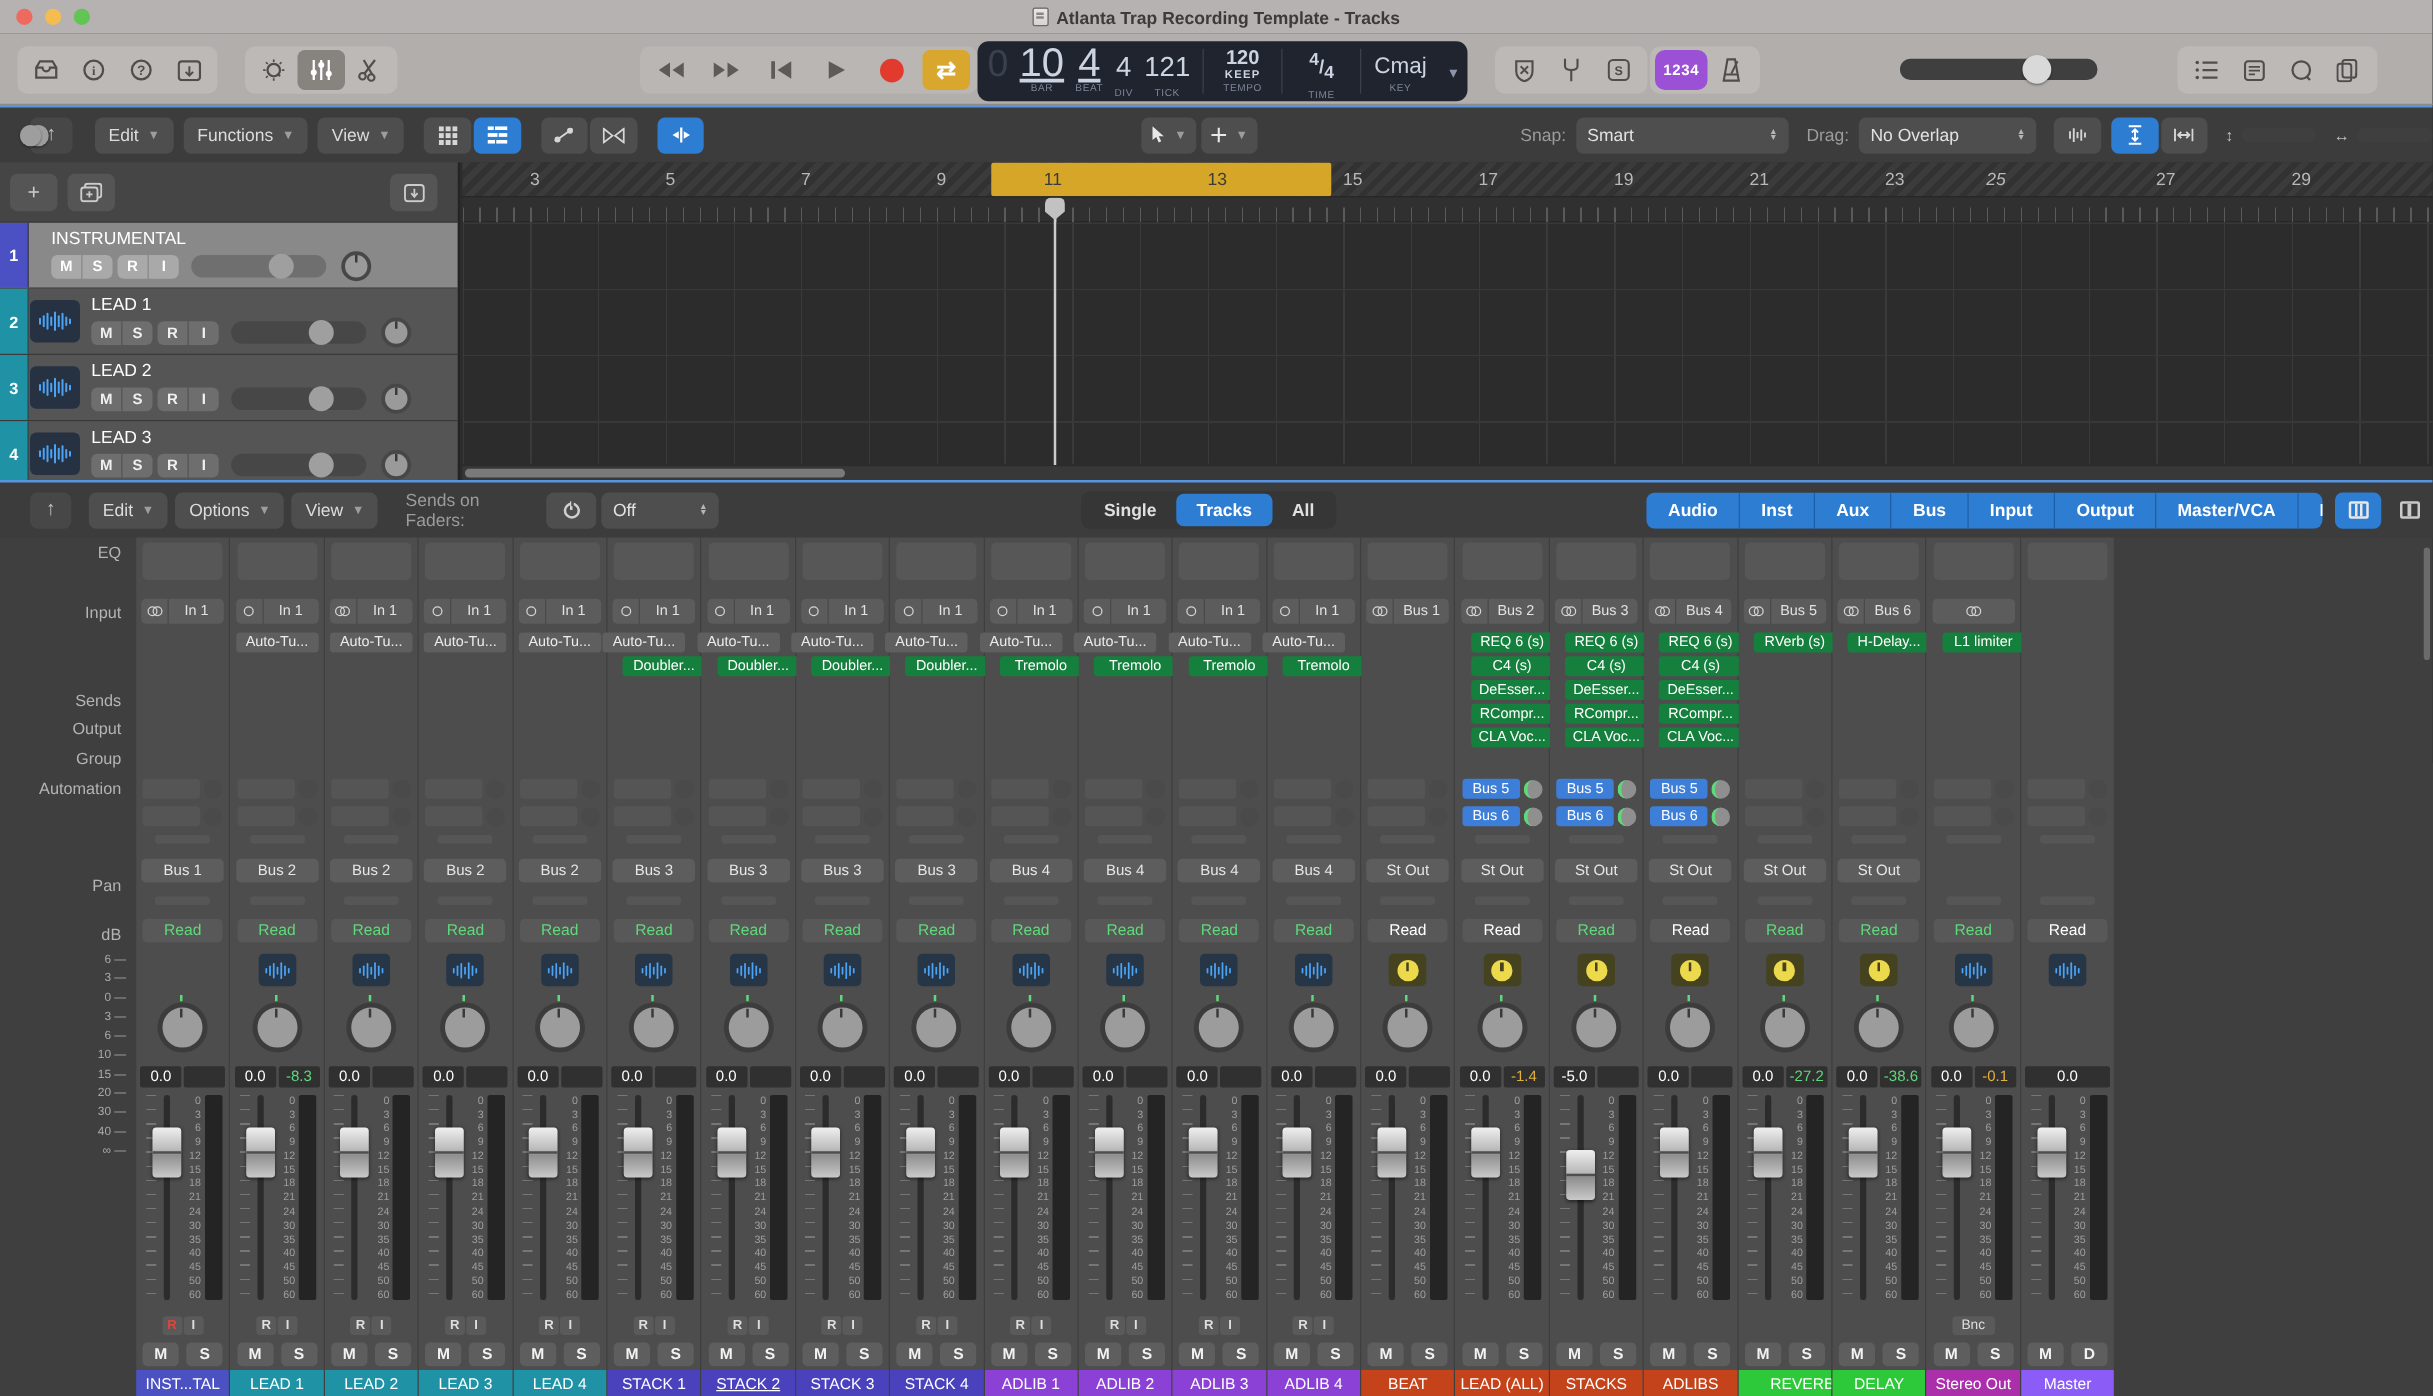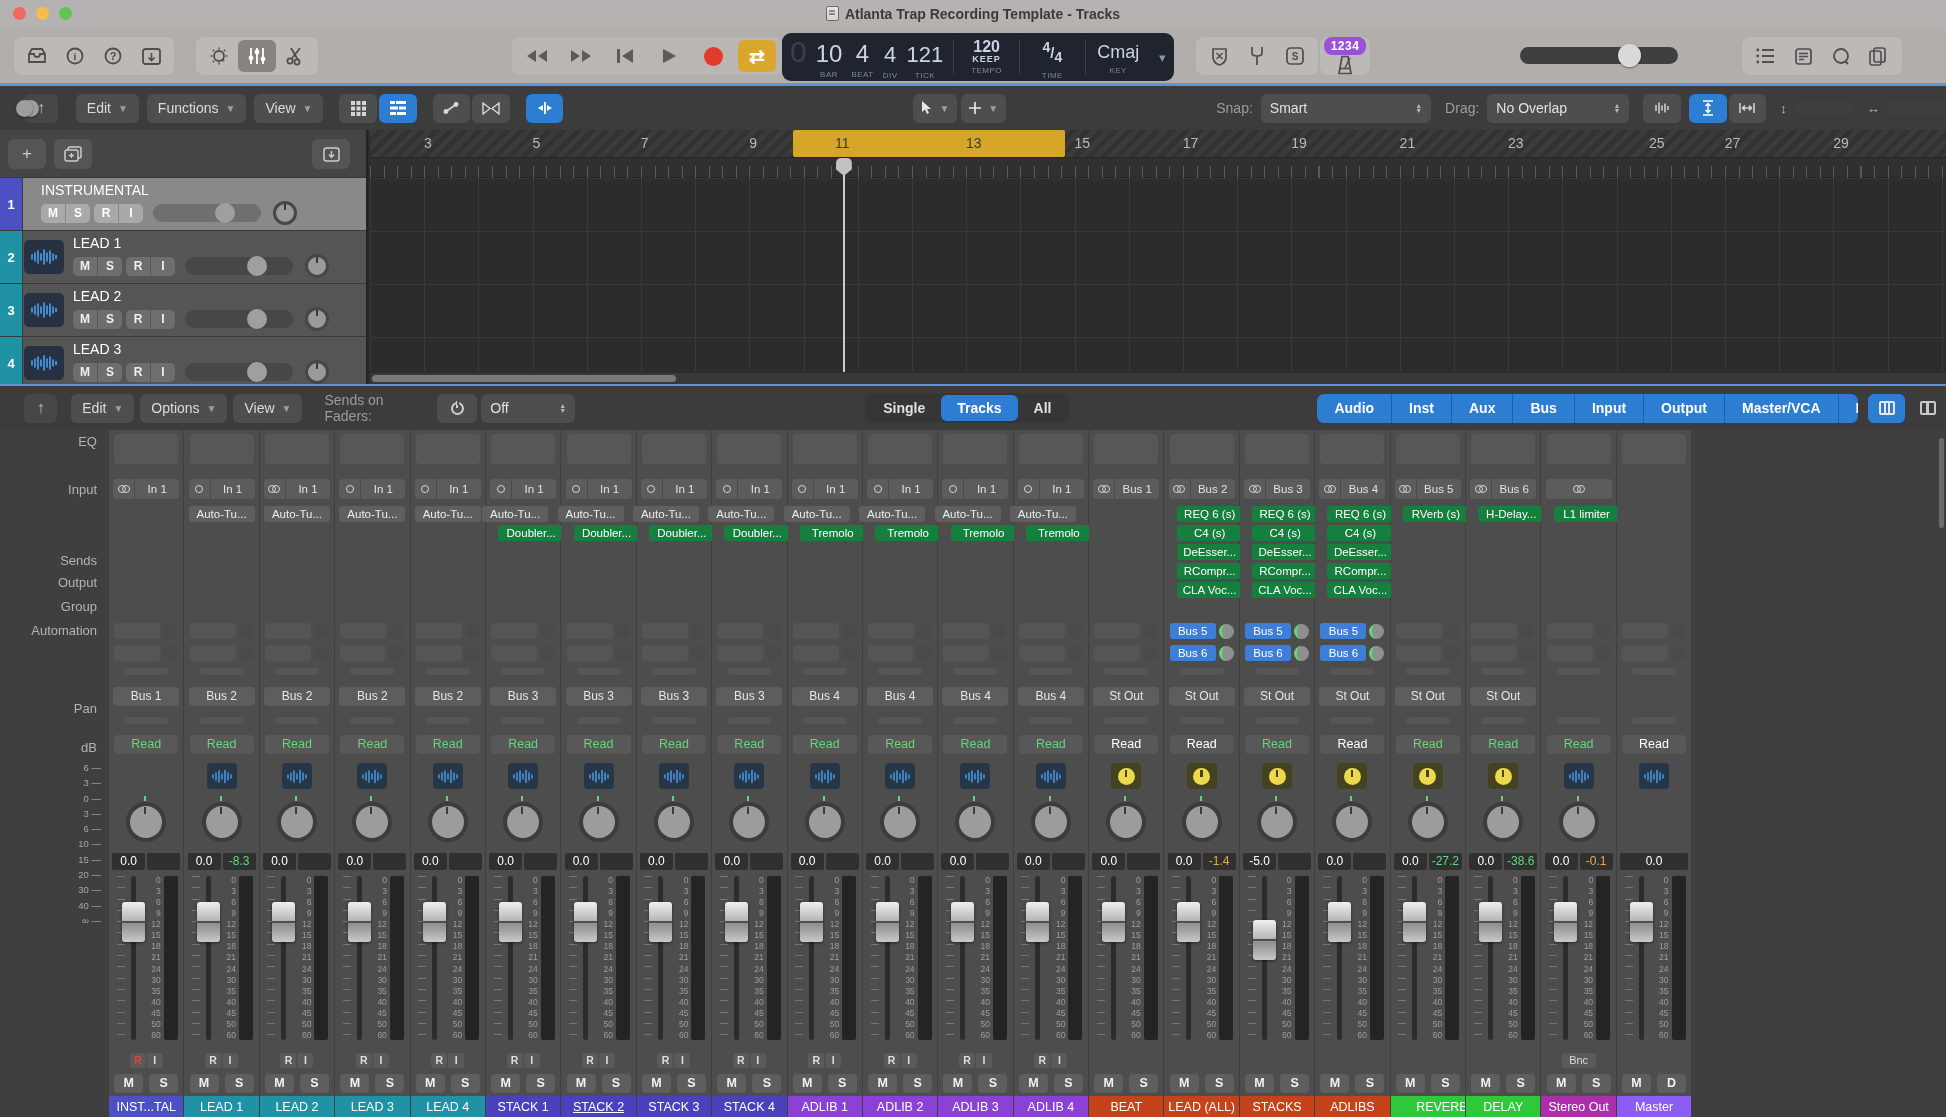"10" .lcd-big { font-size: 24px -> 32px; text-decoration: none -> underline }
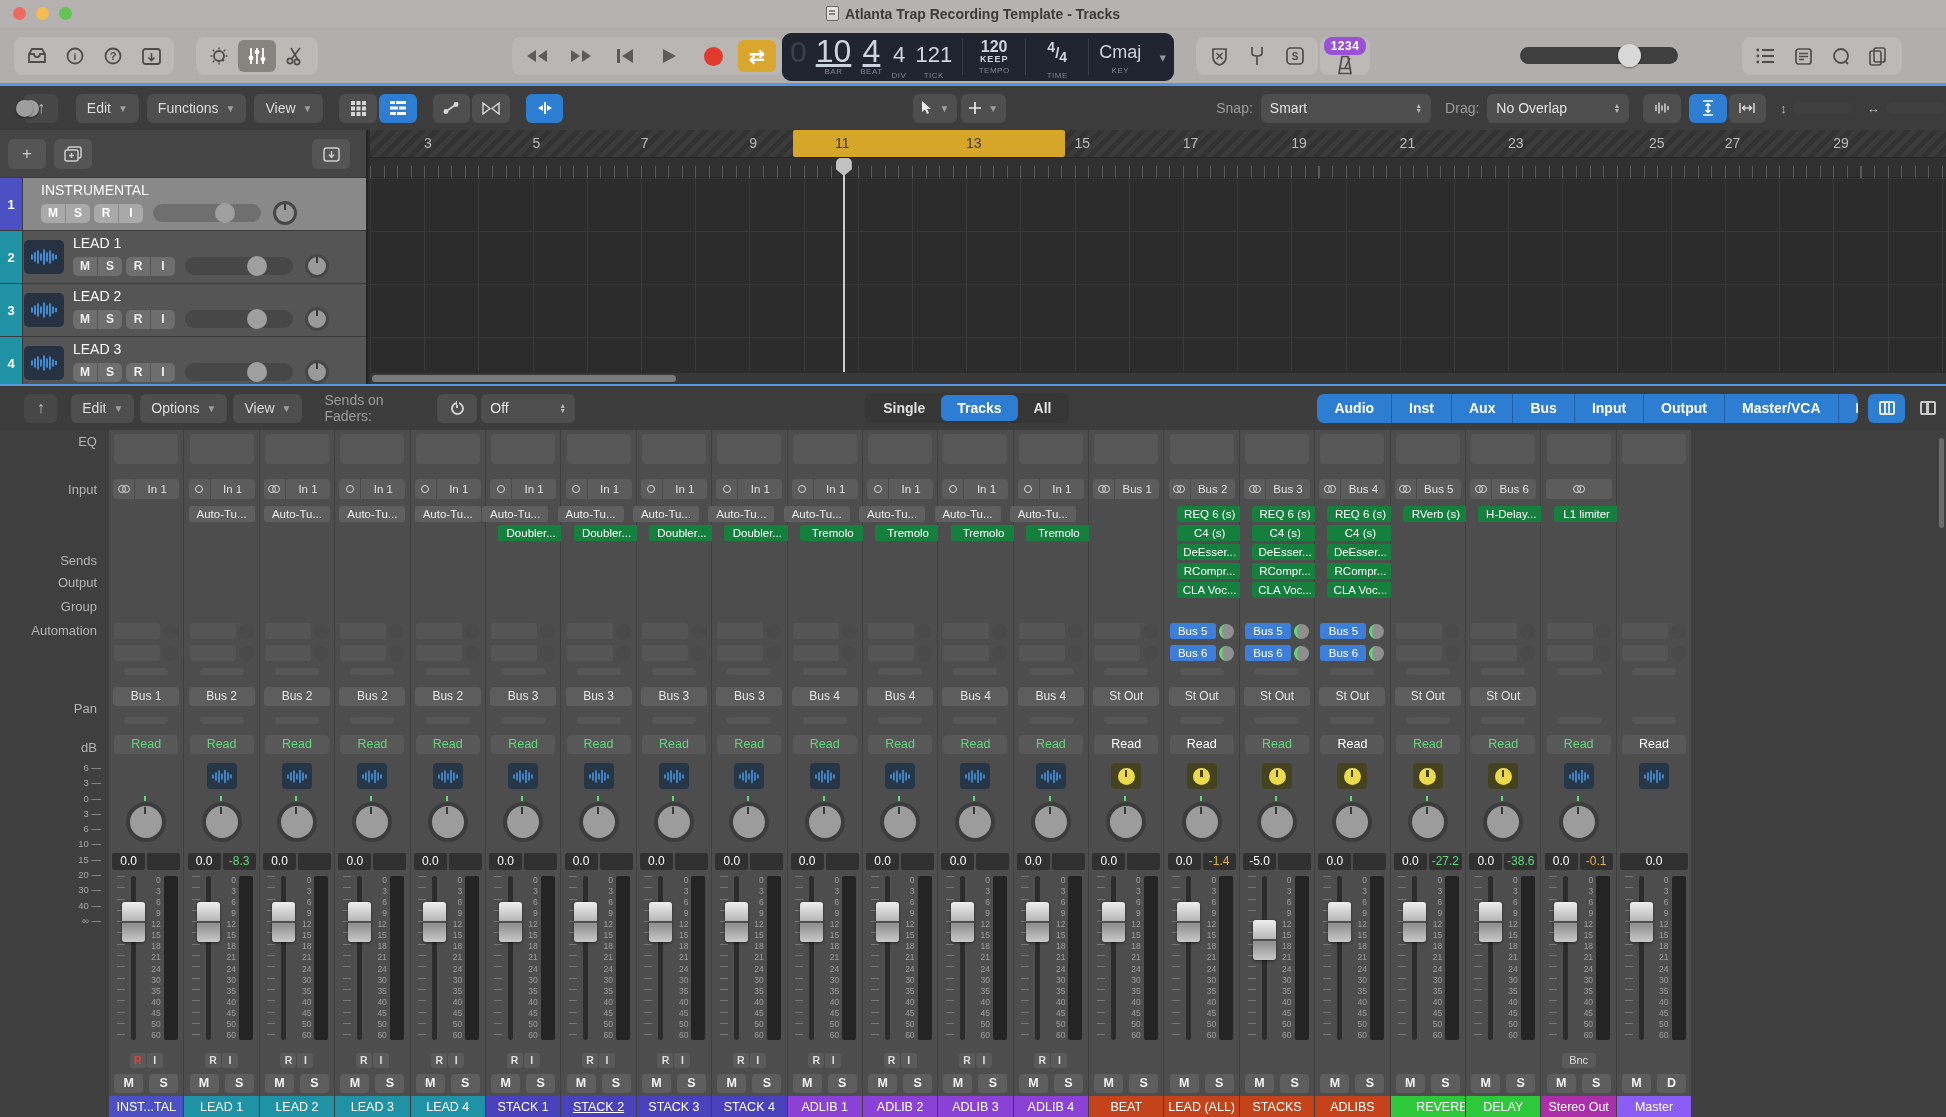"1234" div.tb-group { flex-direction: column -> none }
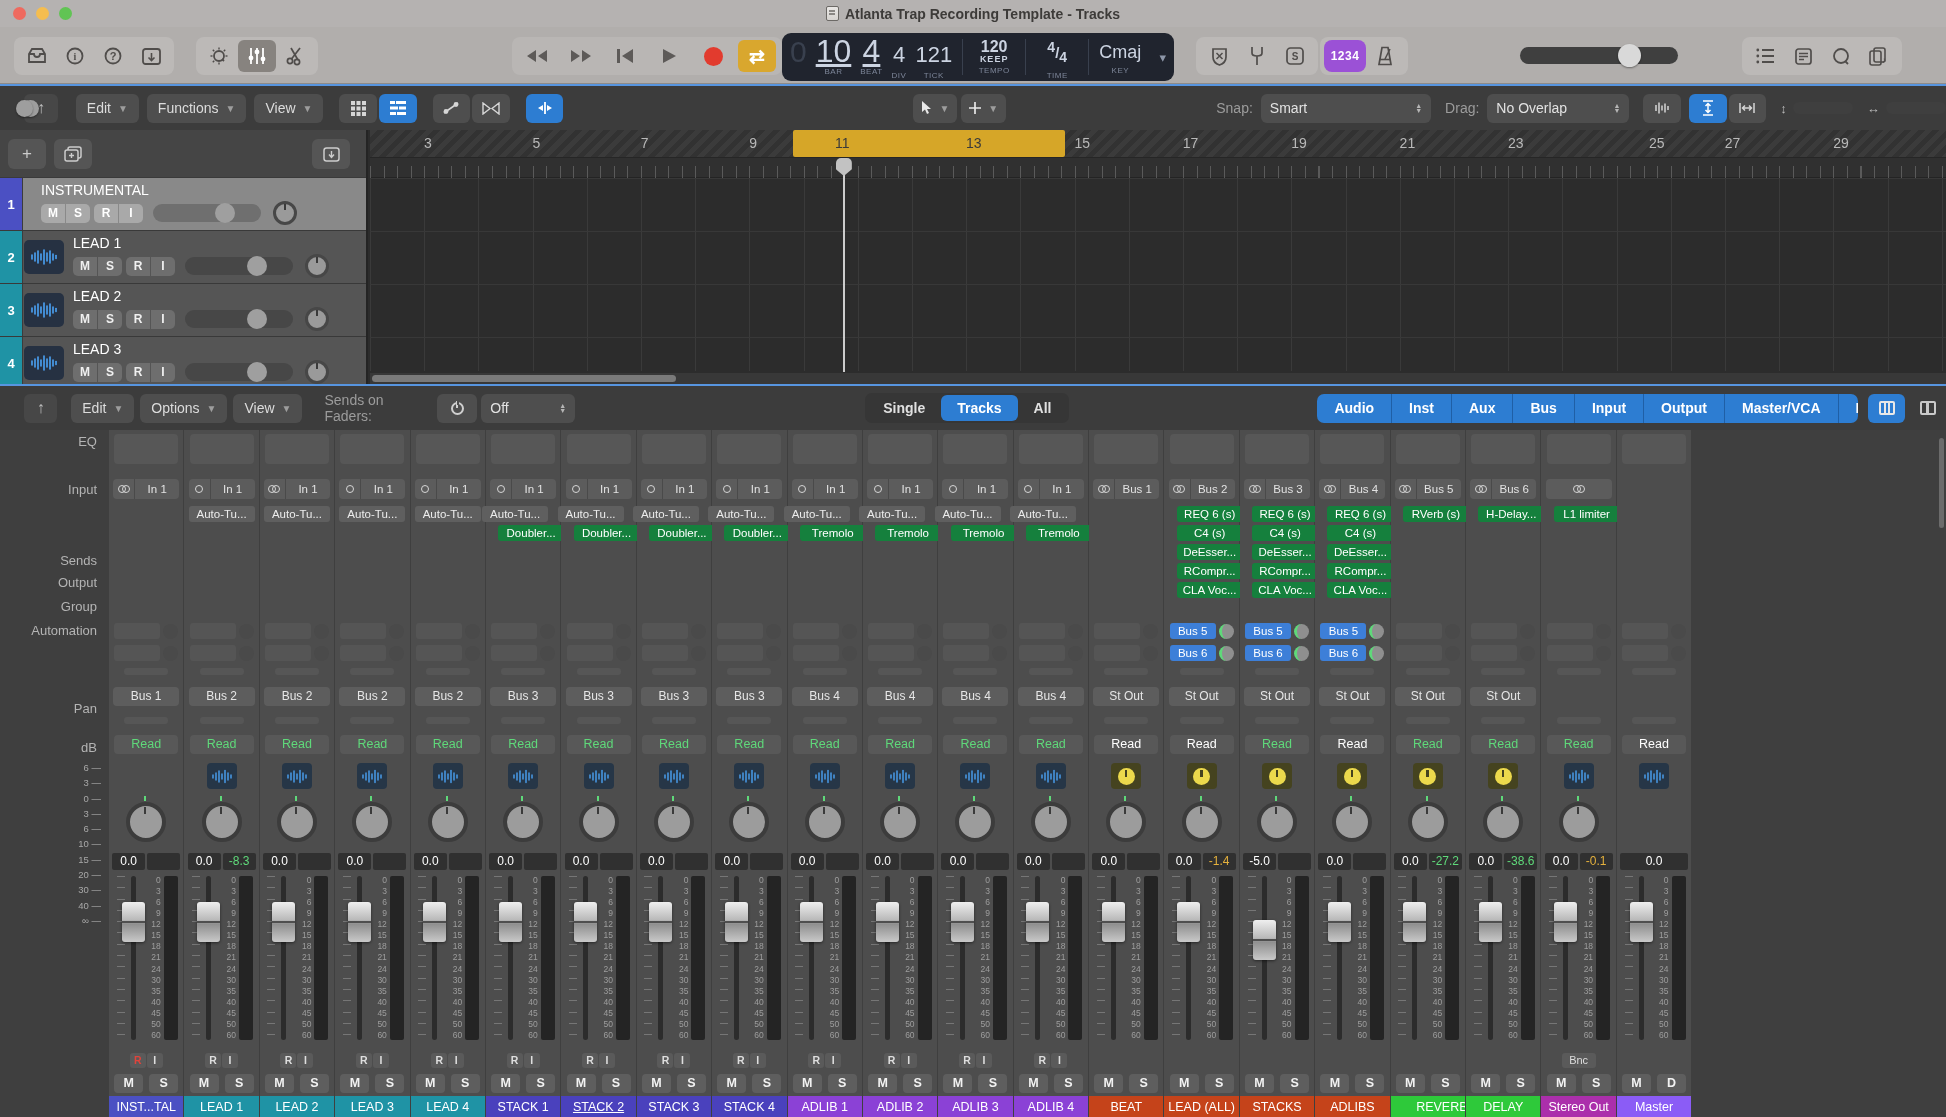"25" span { font-style: none -> italic; left: 1279px -> 1219px }
